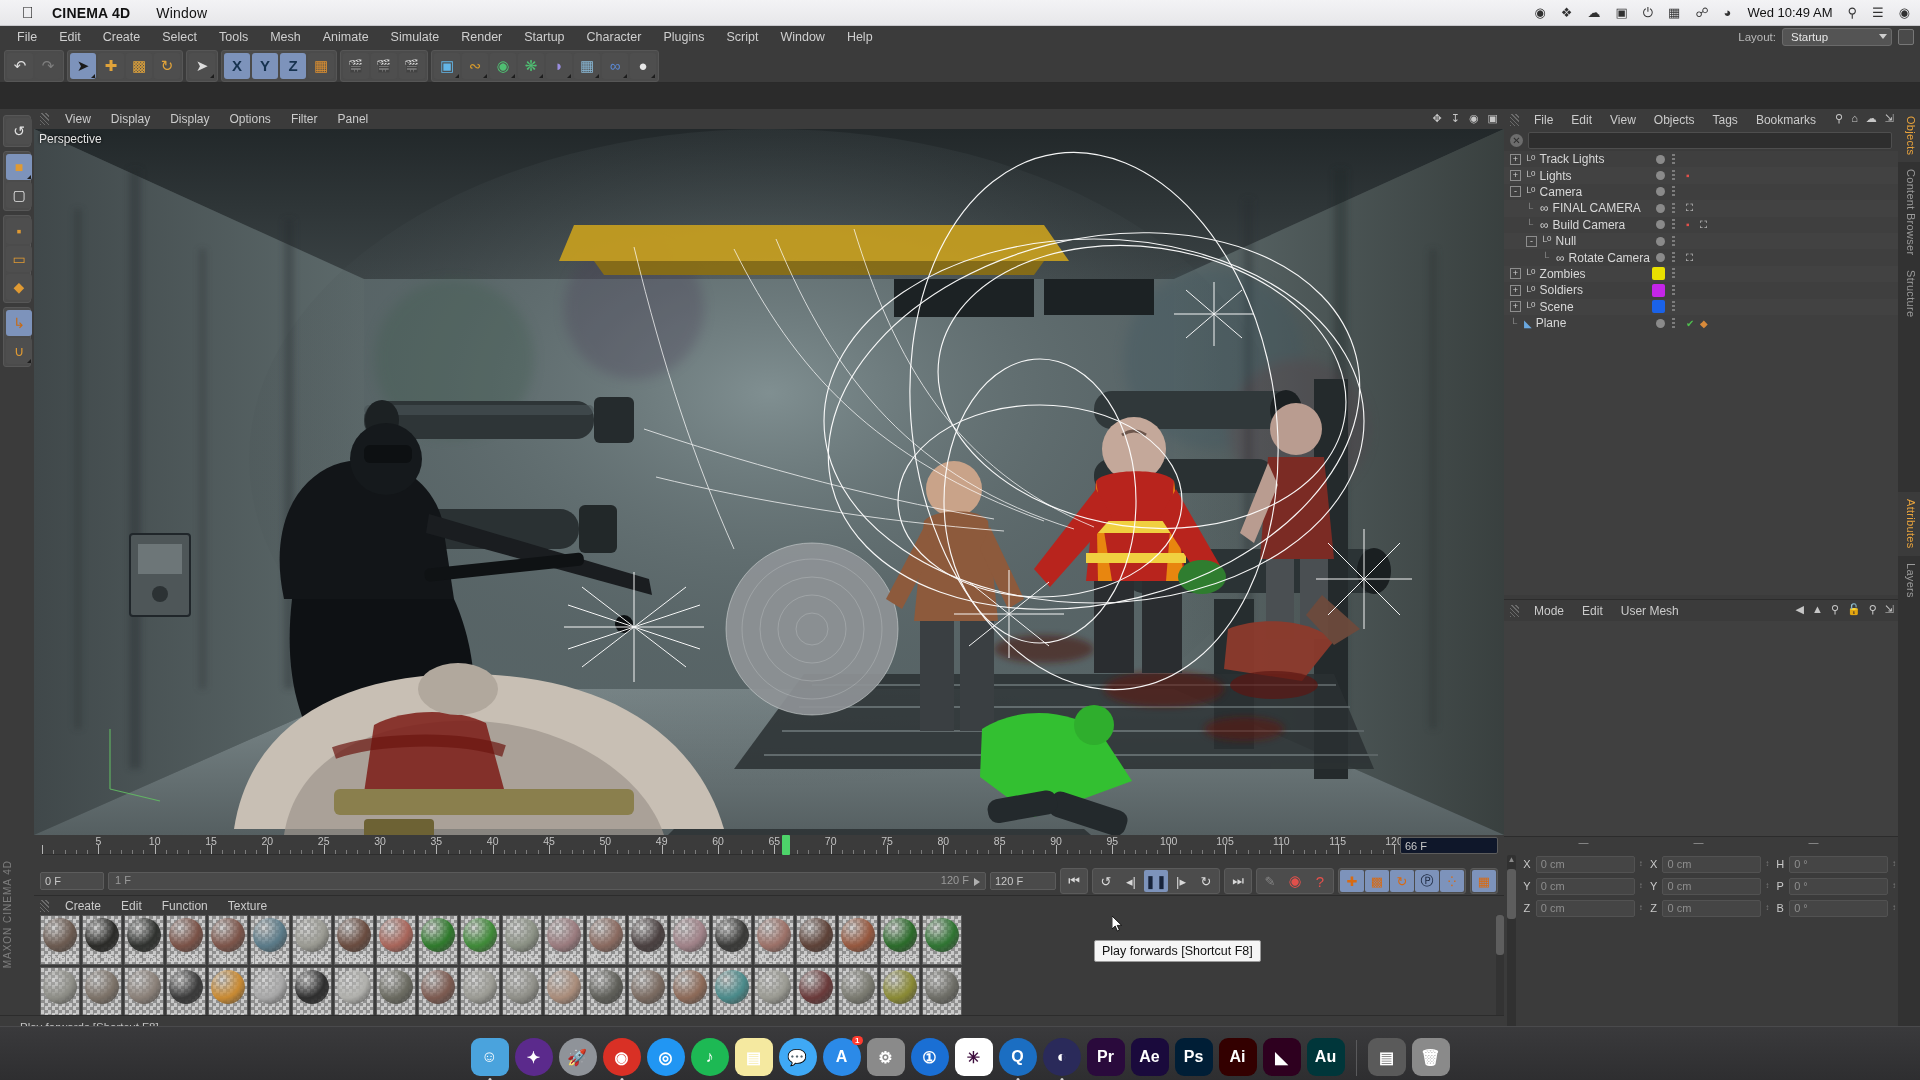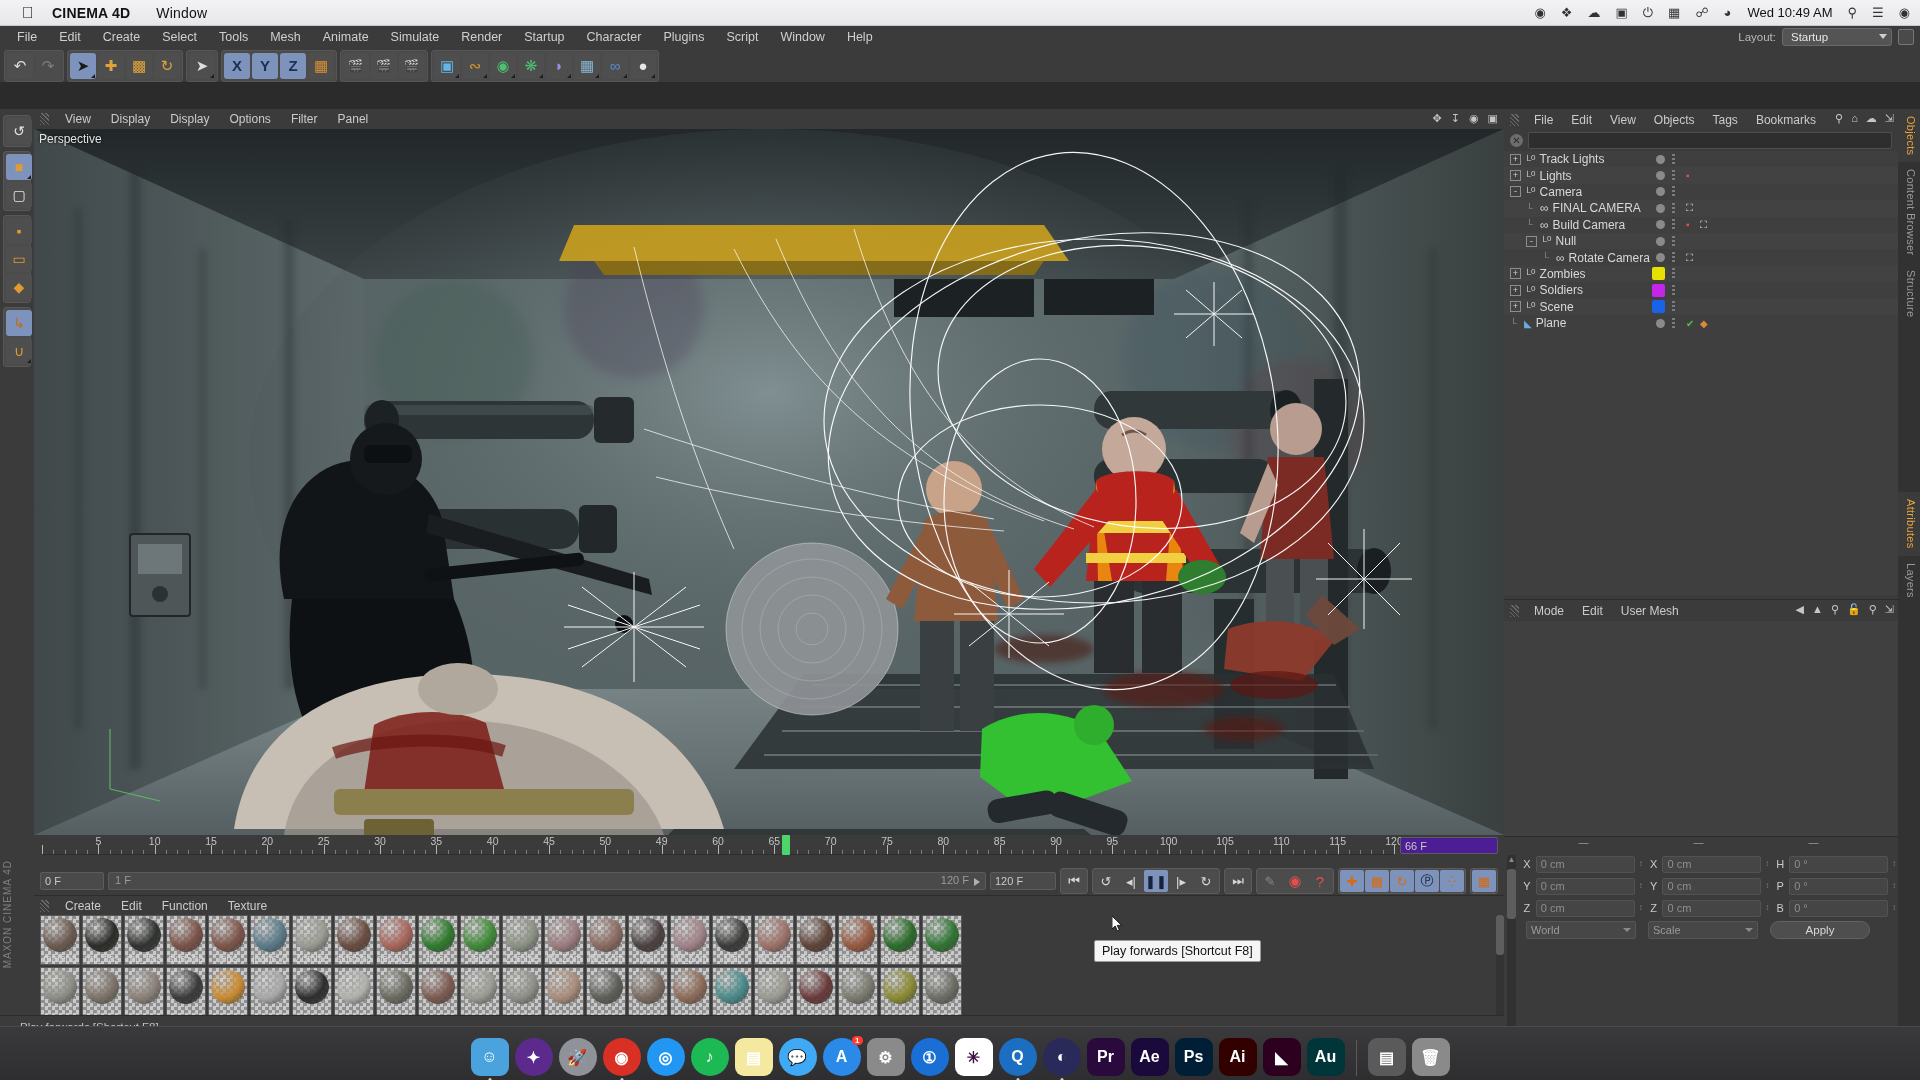"66 F" #curframebox { background: #4c1d95 -> #0f172a }
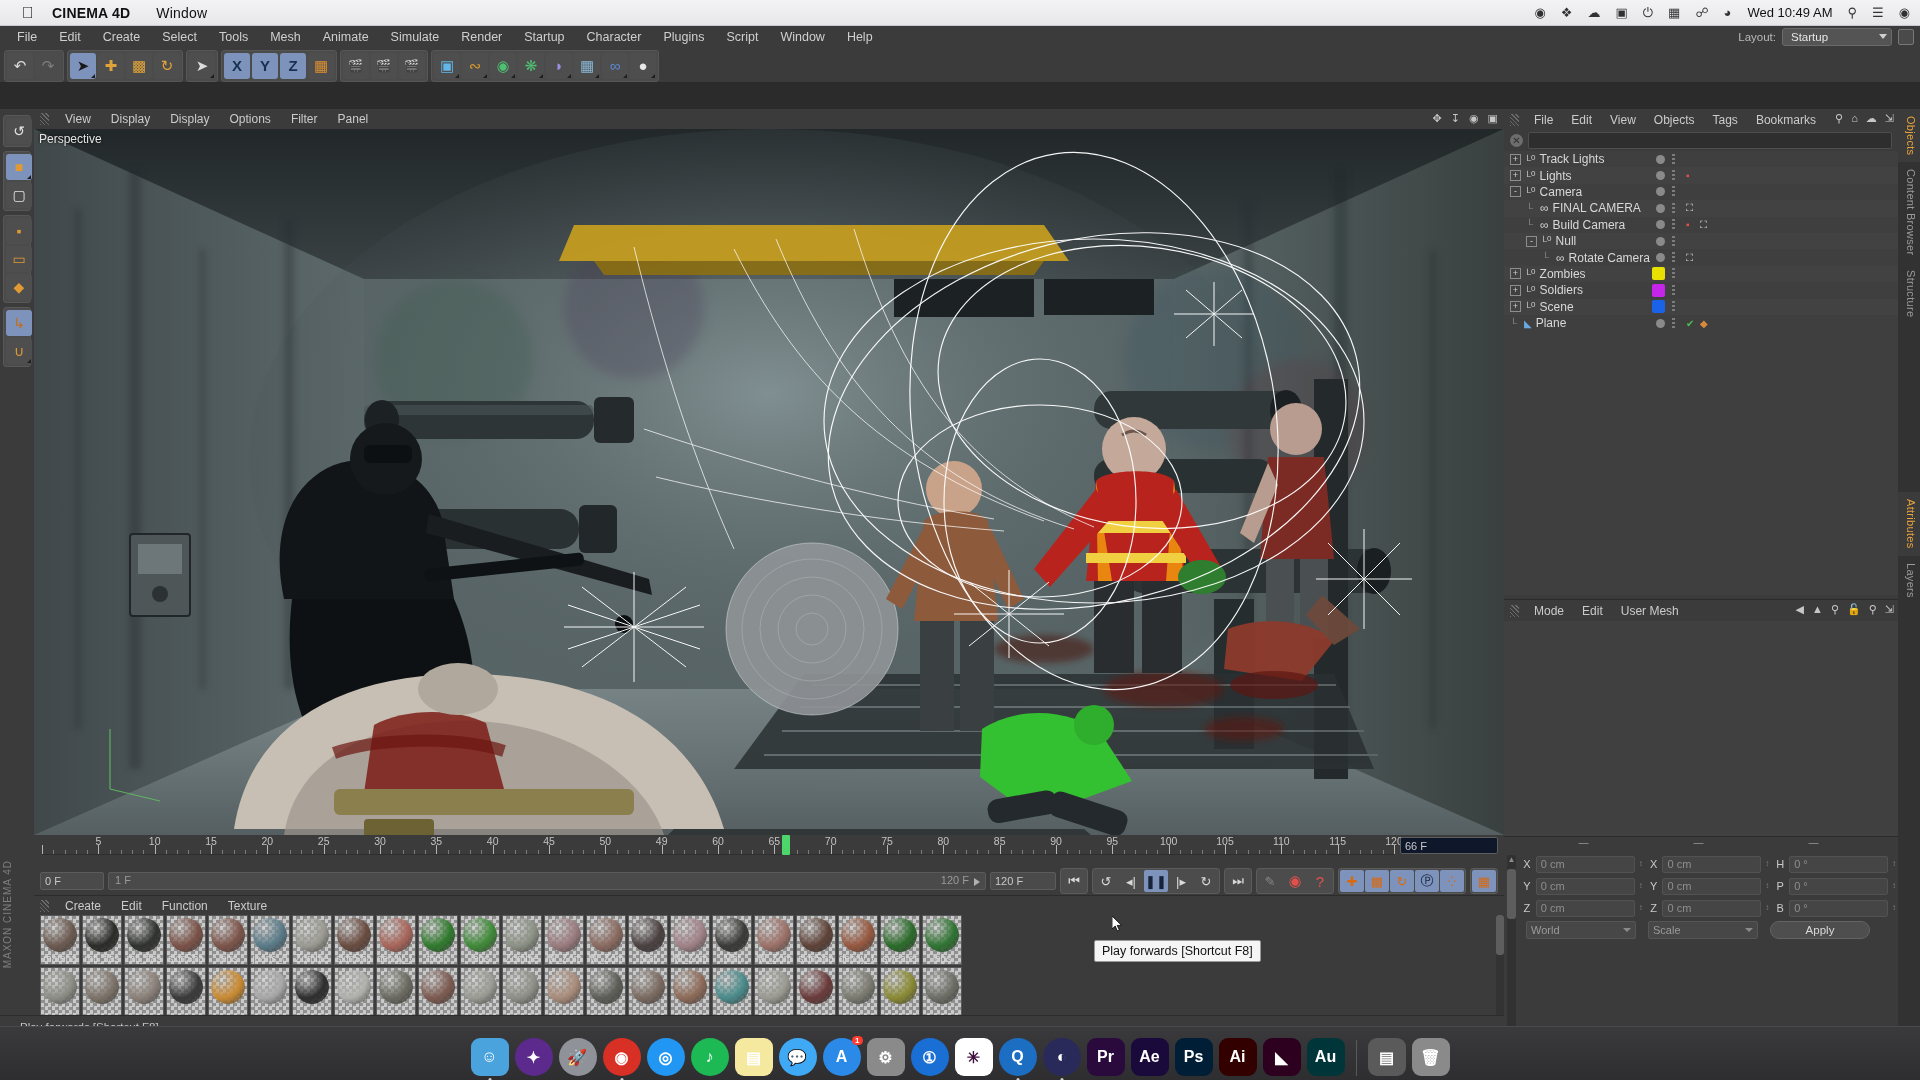"World" div.coordrow { html: <div> <div> <span>World</span> <span></span> </div> <div> <span>Scale</span> <span></span> </div> <div>Apply</div> </div> -> none }
